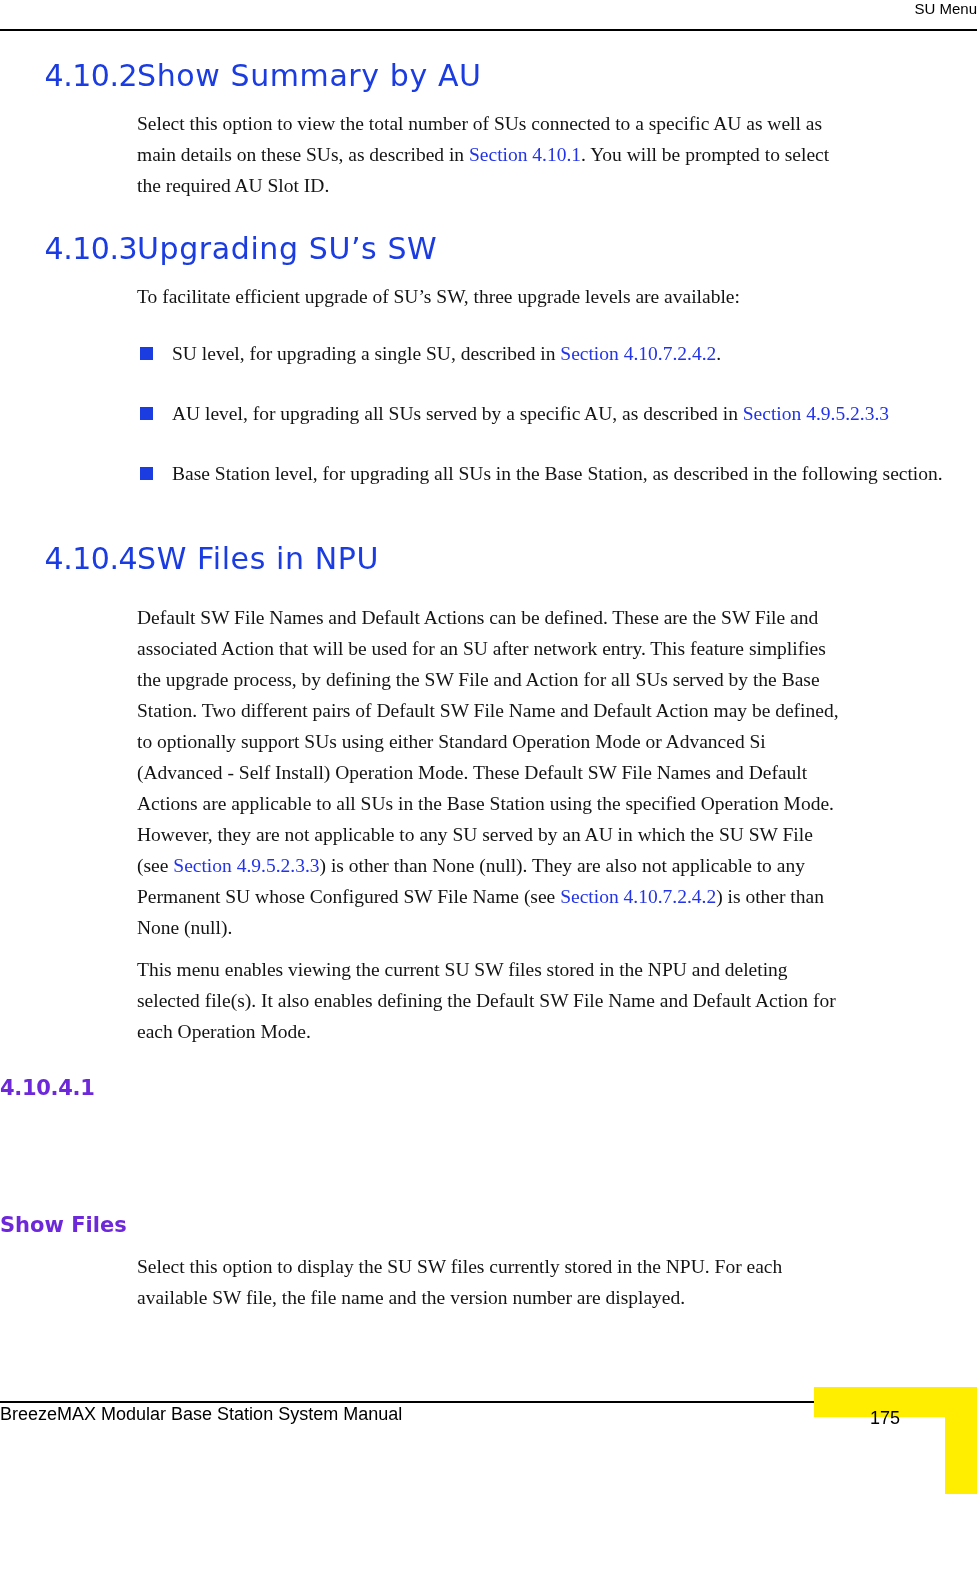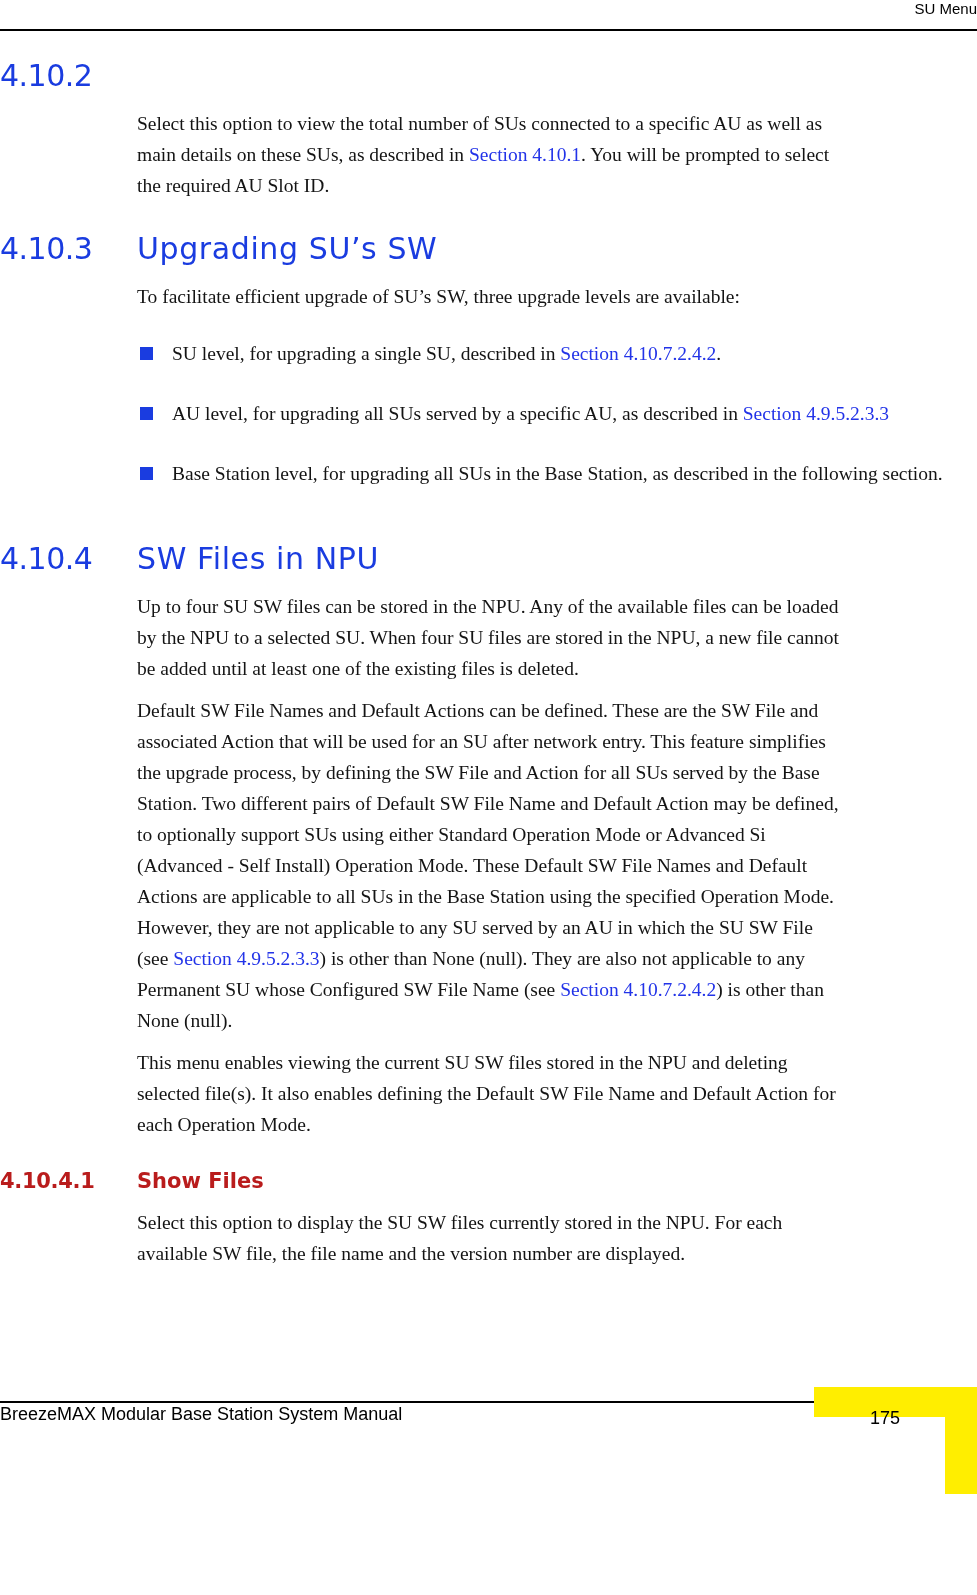"4.10.2" .h2 .num { text-align: none -> right }
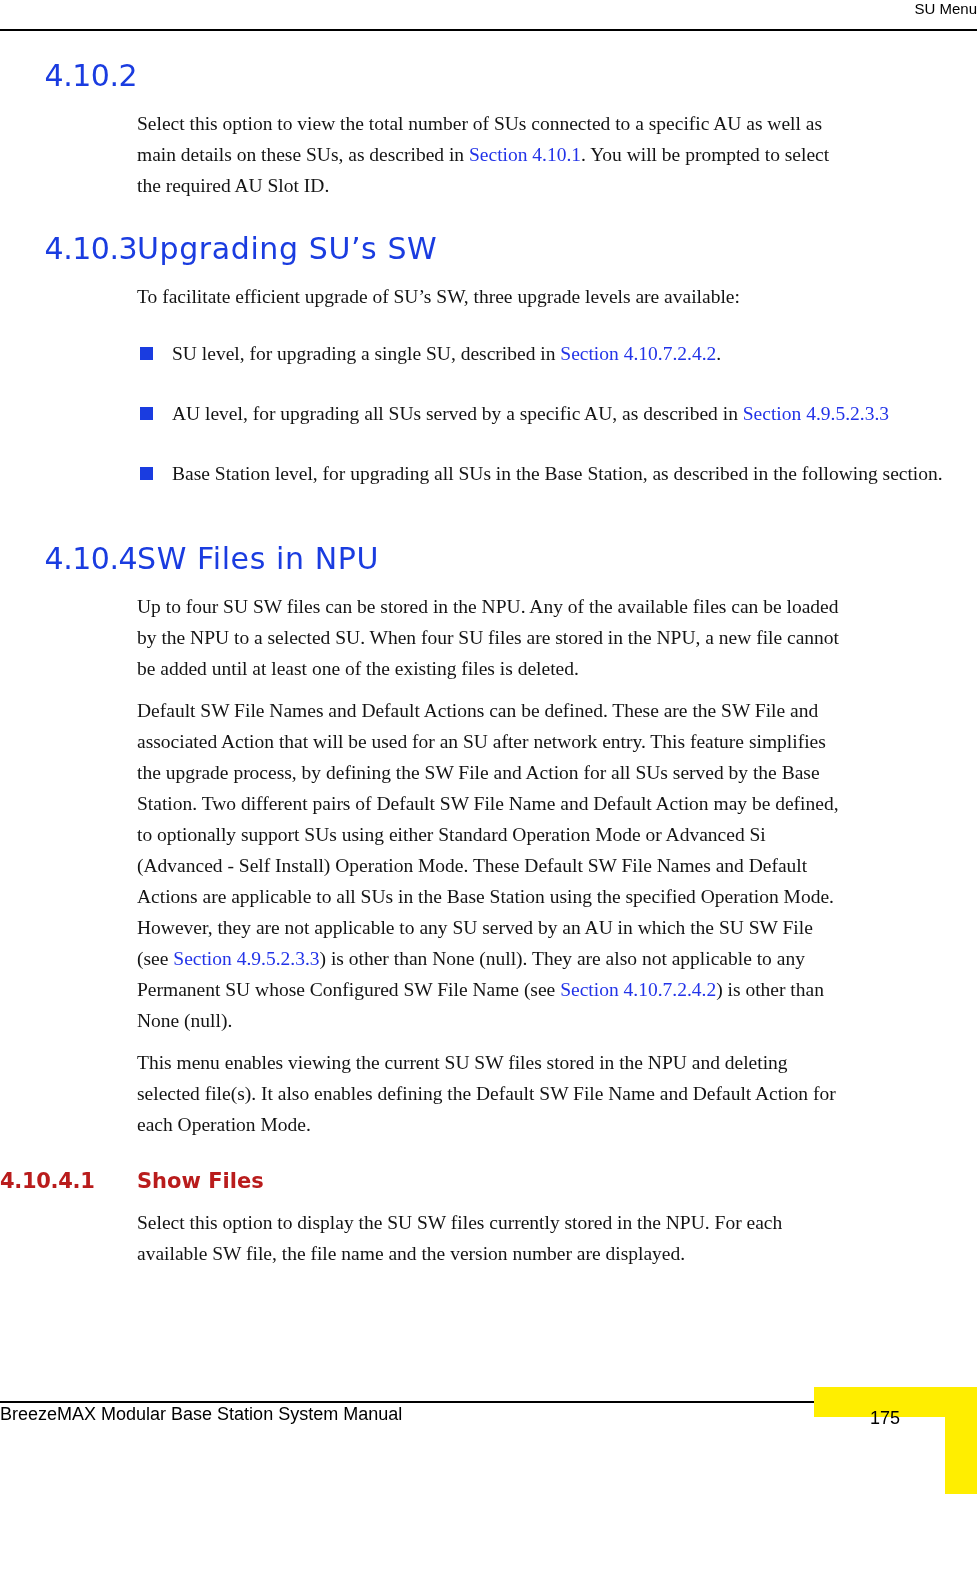"Show Summary by AU" span.ttl { html: none -> <span>Show Summary by AU</span> }
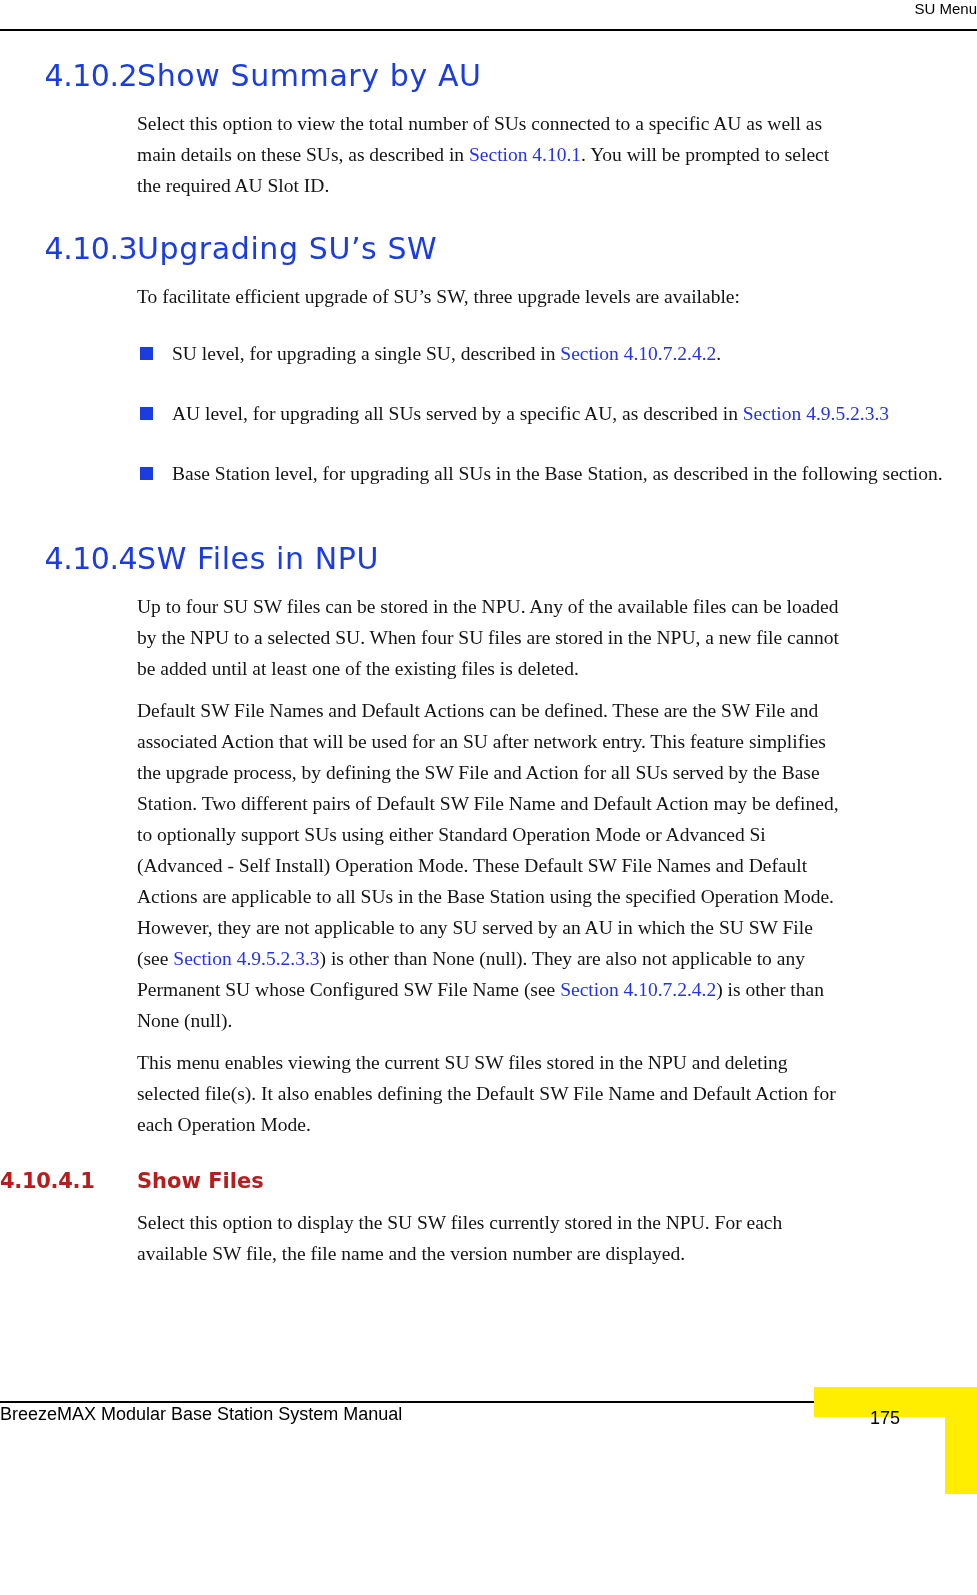"Up to four SU SW" p.para { html: <p>Up to four SU SW files can be stored in the NPU. Any of the available files can be loaded by the NPU to a selected SU. When four SU files are stored in the NPU, a new file cannot be added until at least one of the existing files is deleted.</p> -> none }
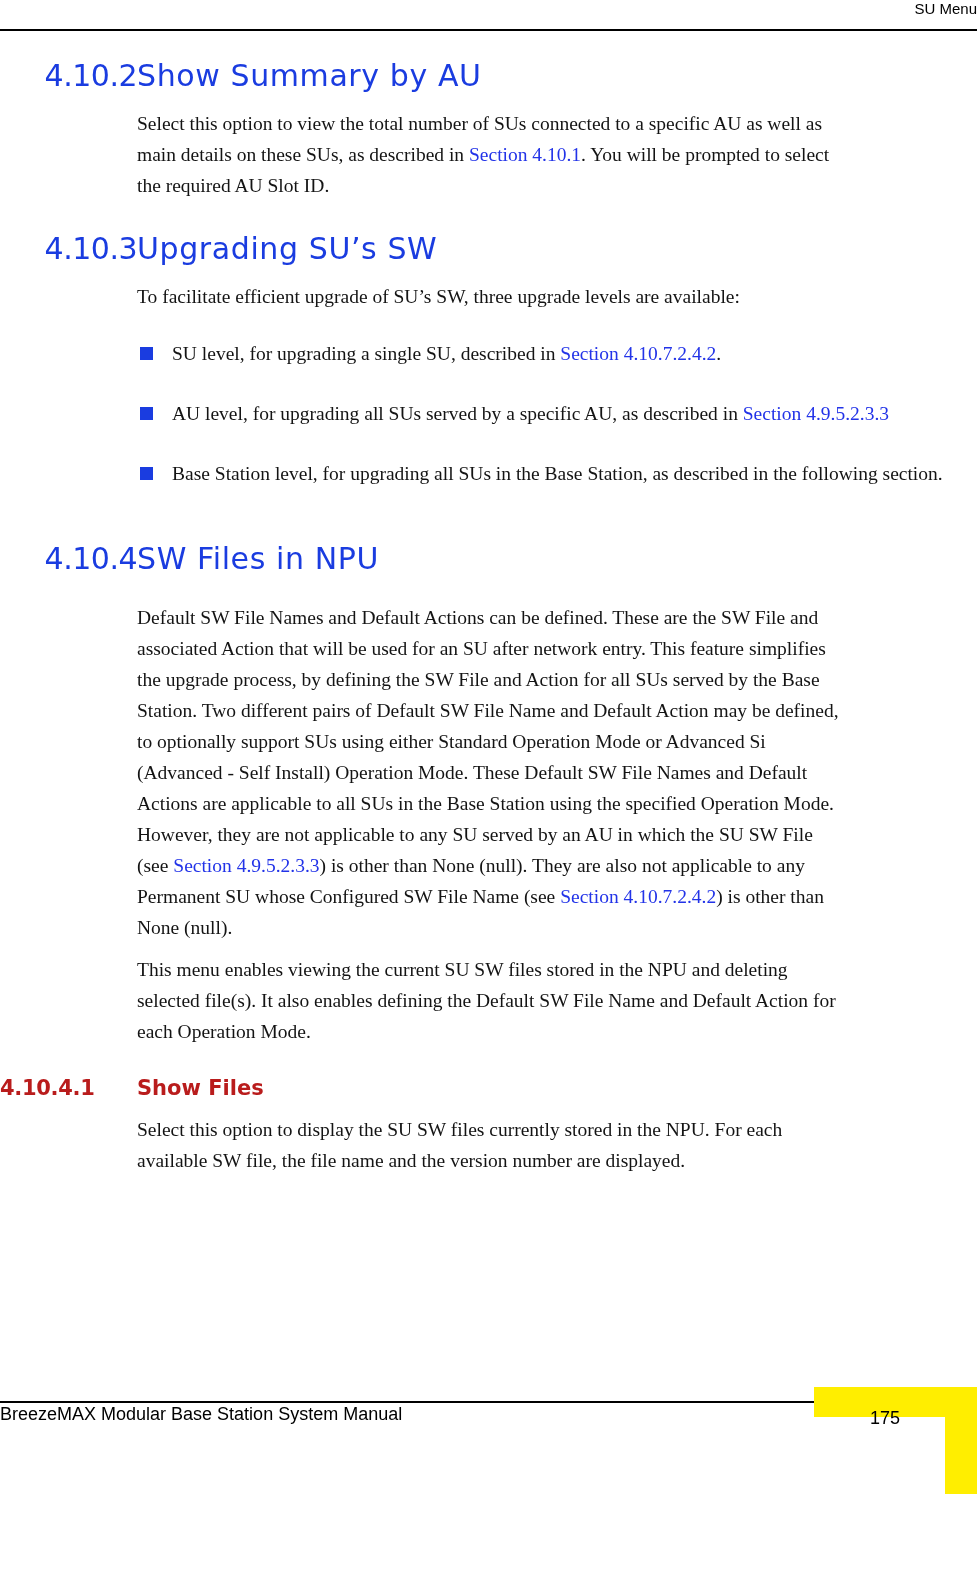"4.10.4.1" .h3 { color: #b91c1c -> #6d28d9; flex-direction: none -> column }
